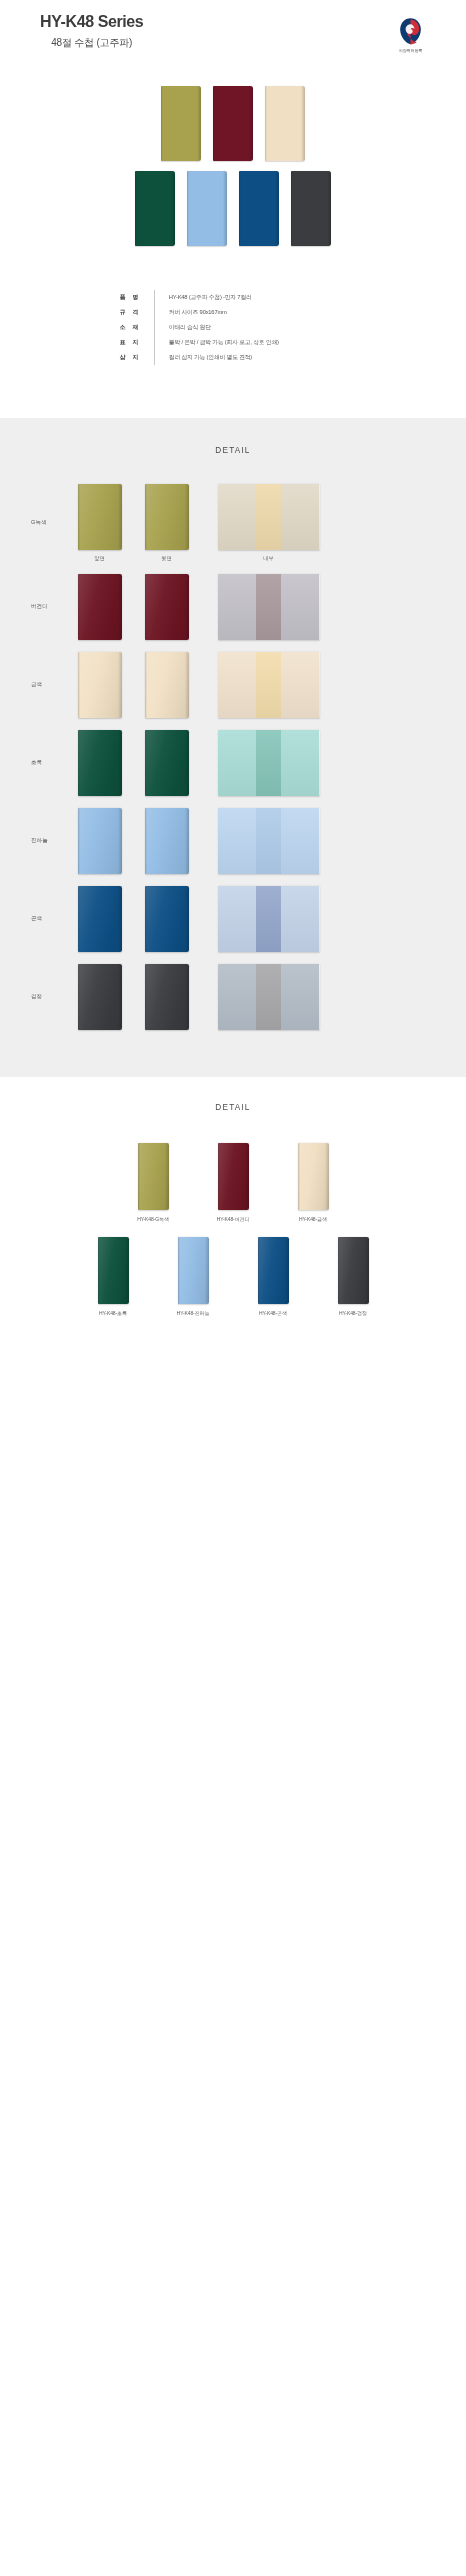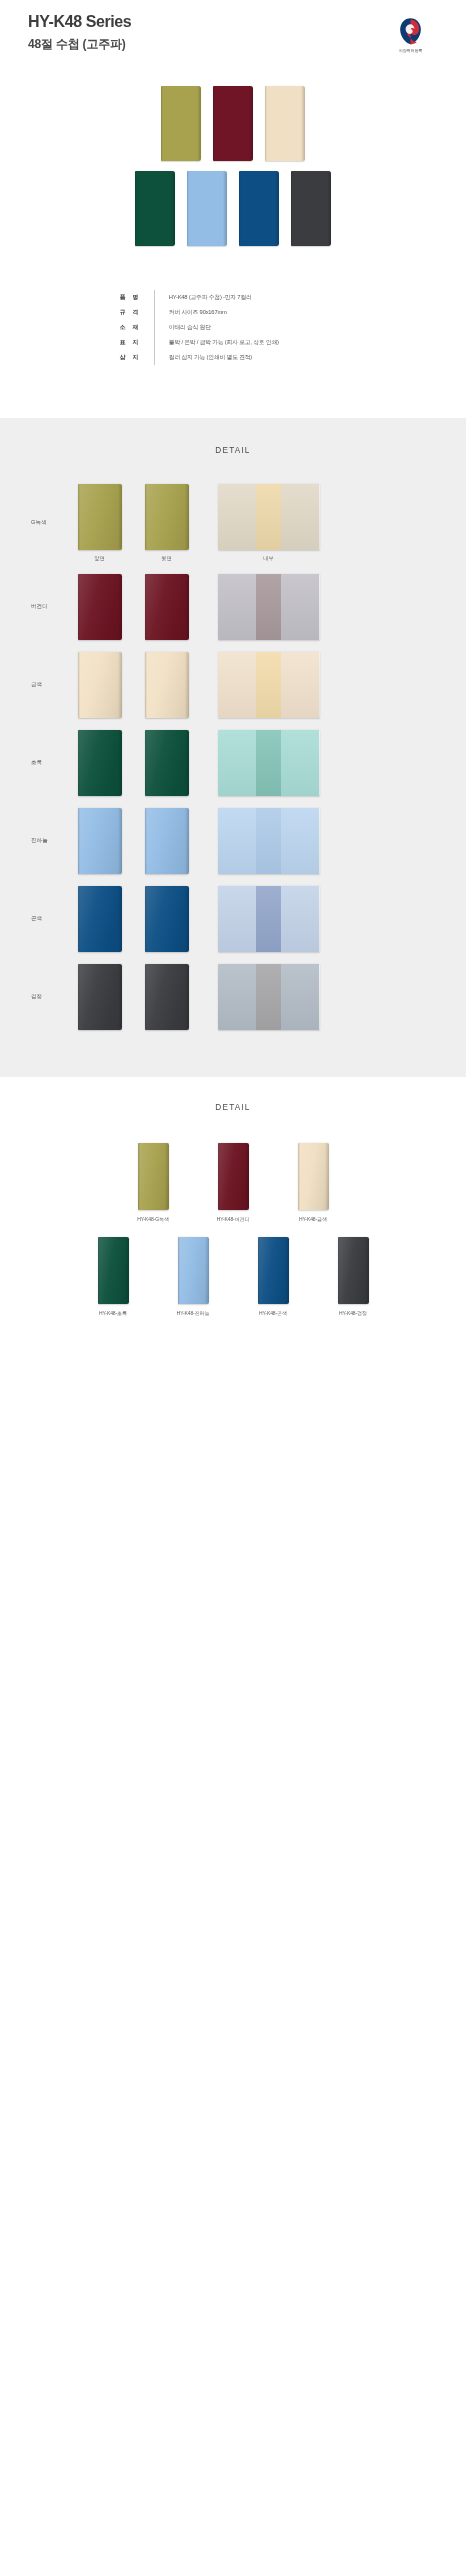"HY-K48 Series" .title-block { left: 28px -> 40px }
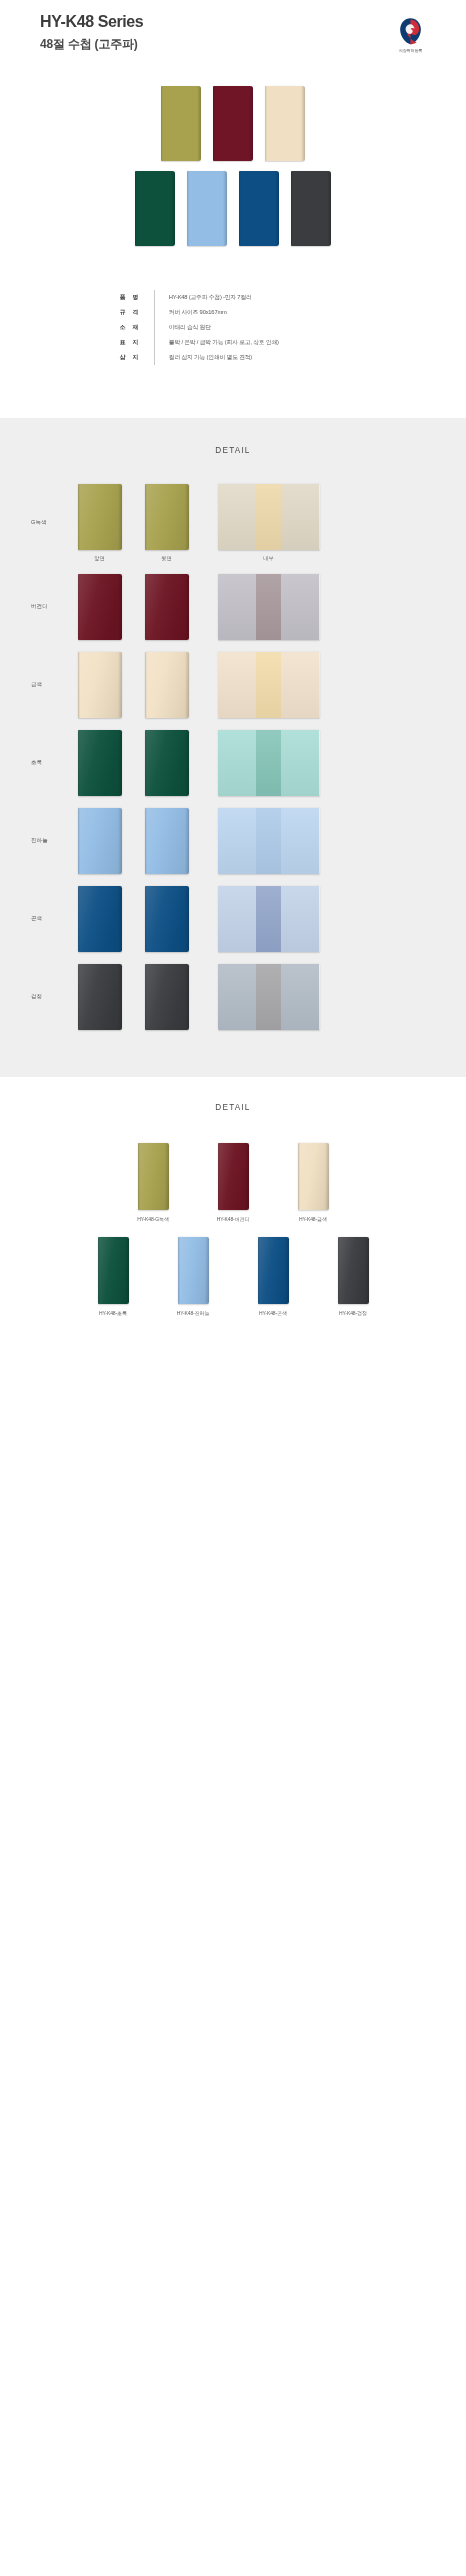"48절 수첩 (고주파)" .sub-title { font-size: 12px -> 10px; font-weight: bold -> normal; text-align: none -> center }
